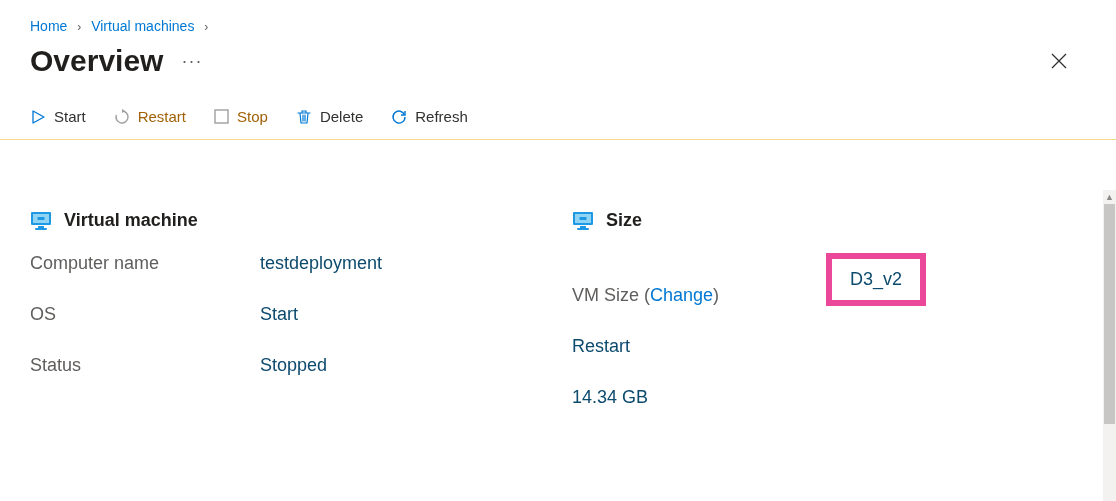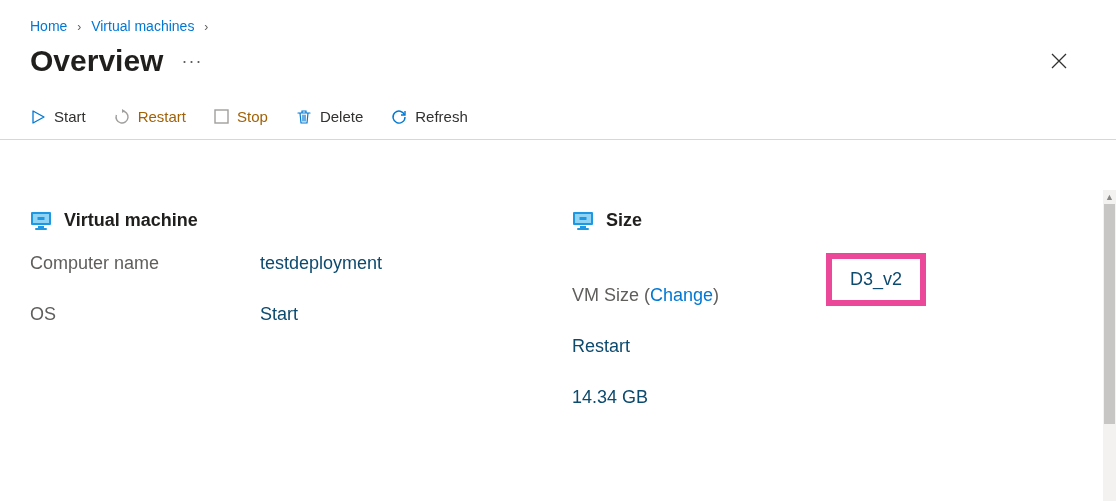"Status" div.kv-row { html: none -> <div> <span>Status</span> <span>Stopped</span> </div> }
